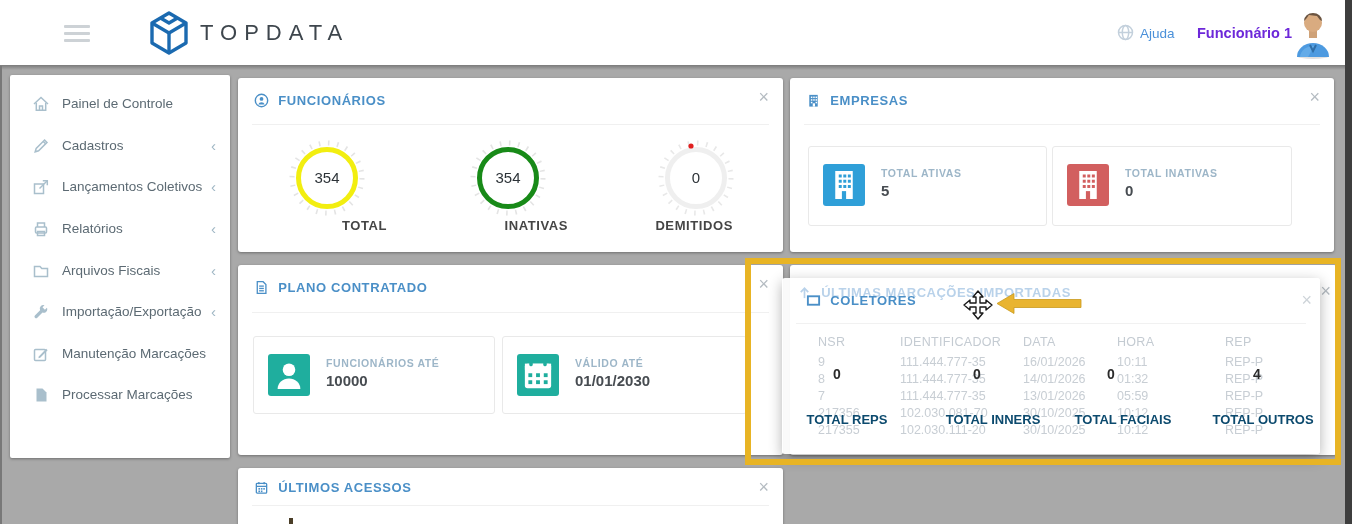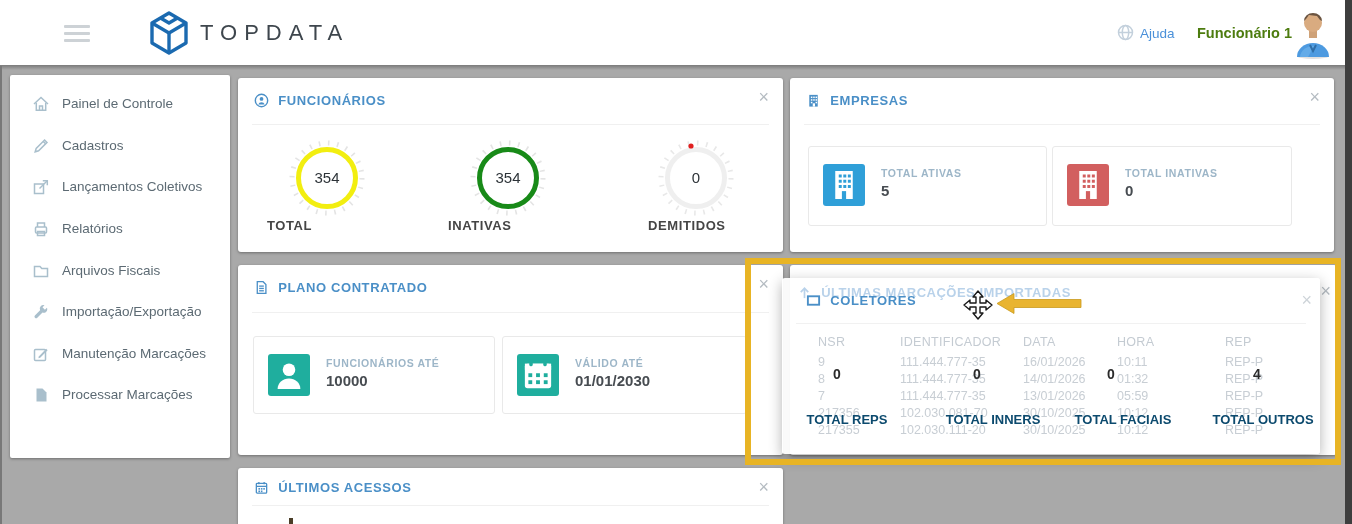"Funcionário 1" #user-name { color: #4d7c0f -> #6d28d9 }
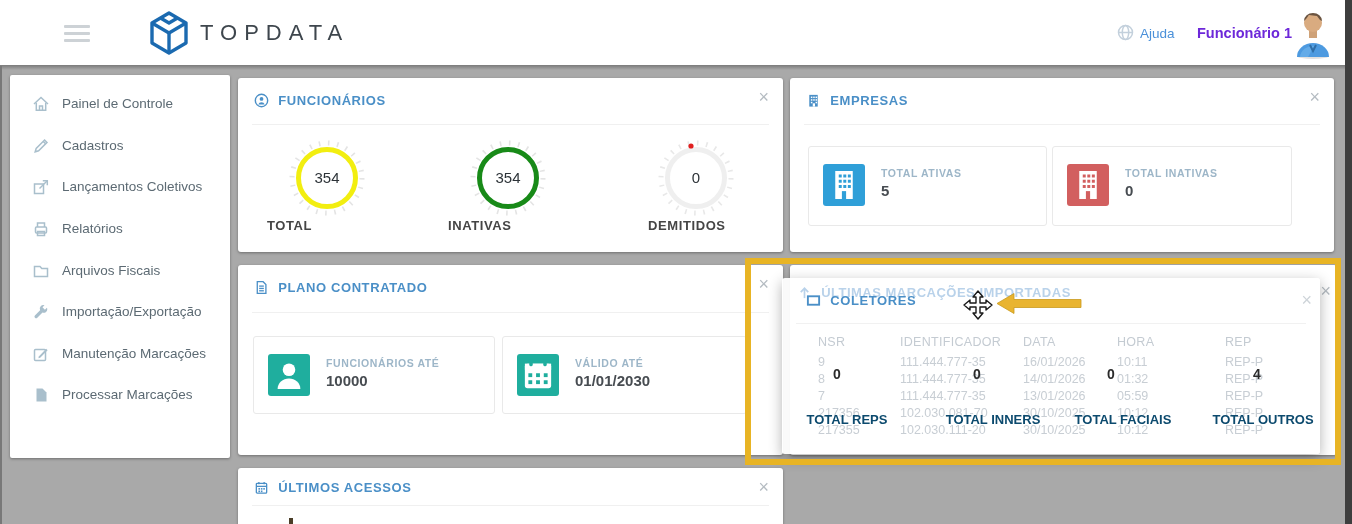"Painel de Controle" .side-item { padding-left: 44px -> none }
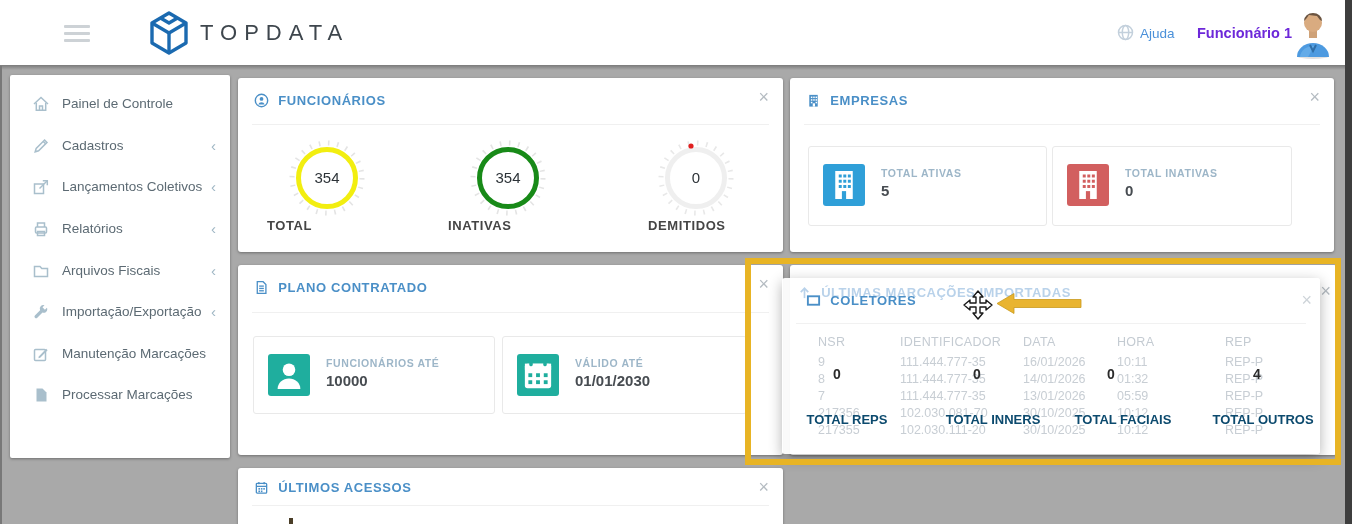"TOTAL" .gauge-lbl { text-align: left -> right }
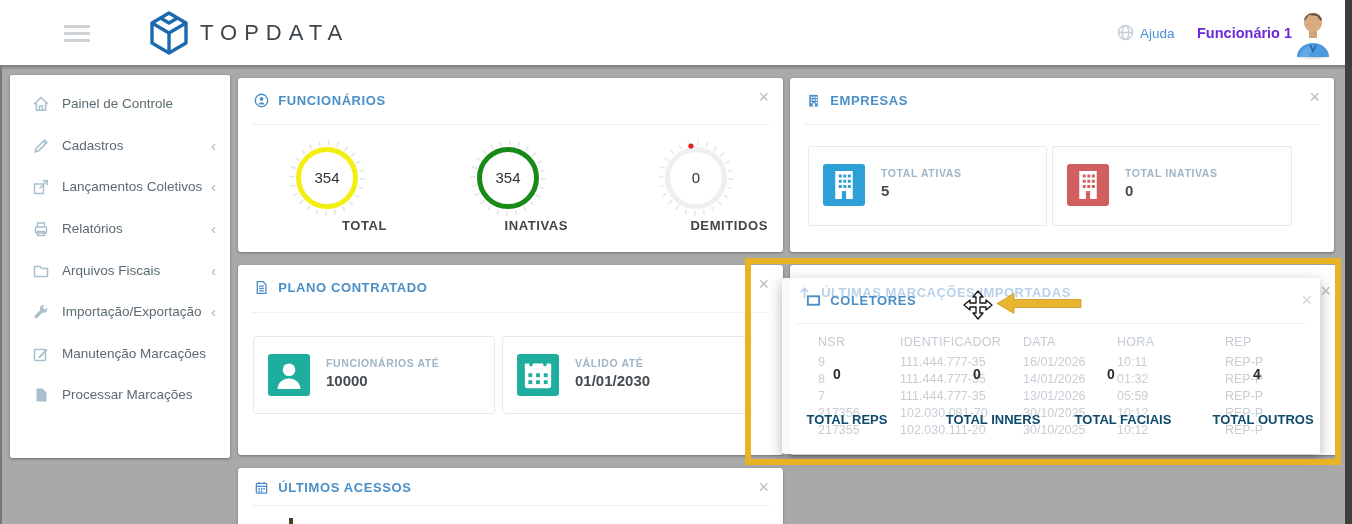"DEMITIDOS" div.gauge-lbl { left: 410px -> 375px }
